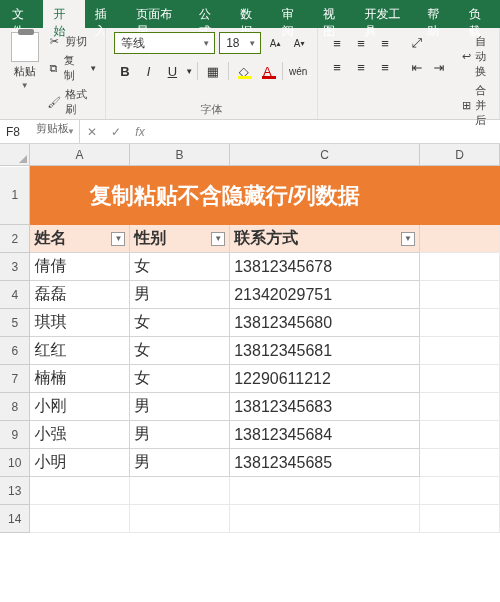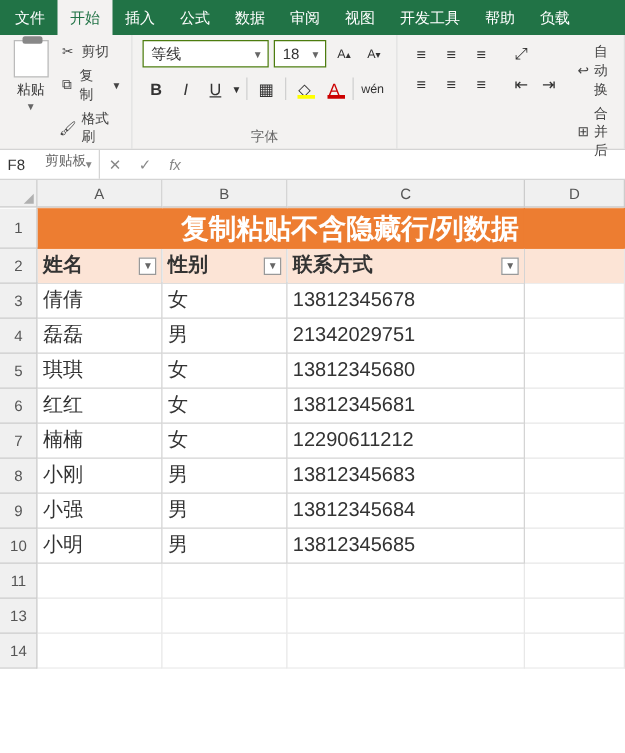"页面布局" div.tab { html: none -> <div>页面布局</div> }
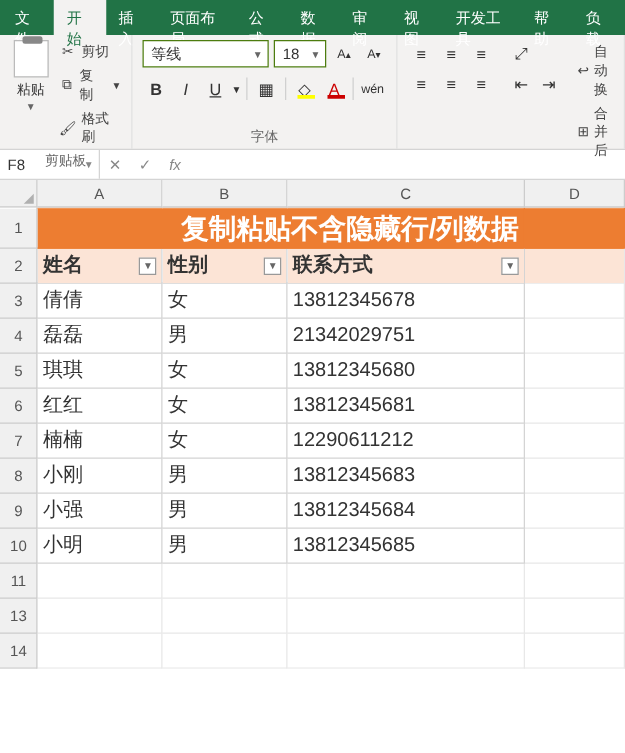"复制粘贴不含隐藏行/列数据" .title-row td.cell { height: 32px -> 58px; text-align: right -> center }
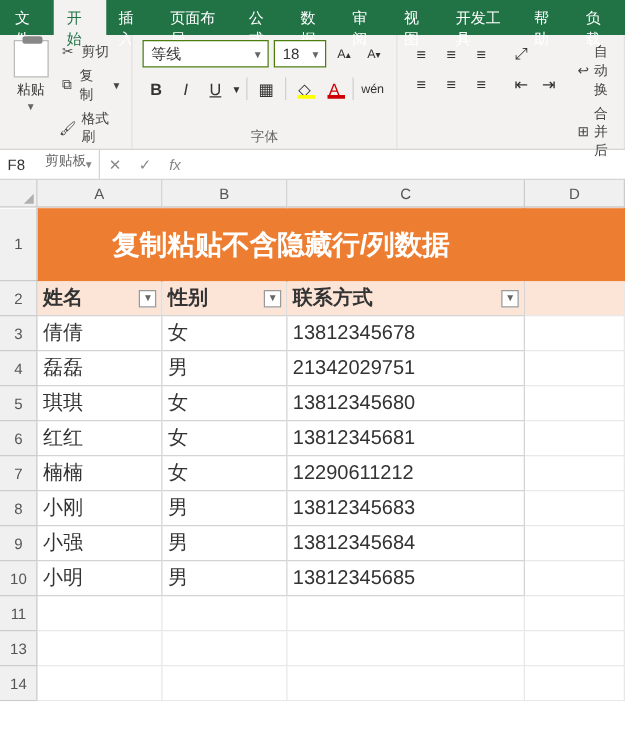"11" tr { html: <tr> <td>11</td> <td></td> <td></td> <td></td> <td></td> </tr> -> none }
